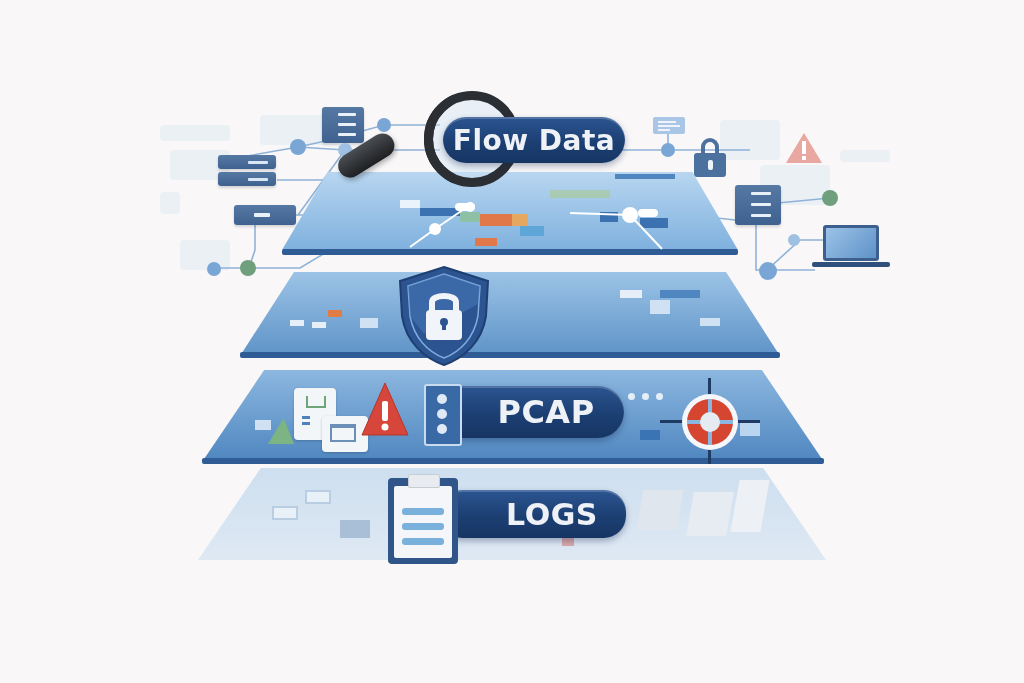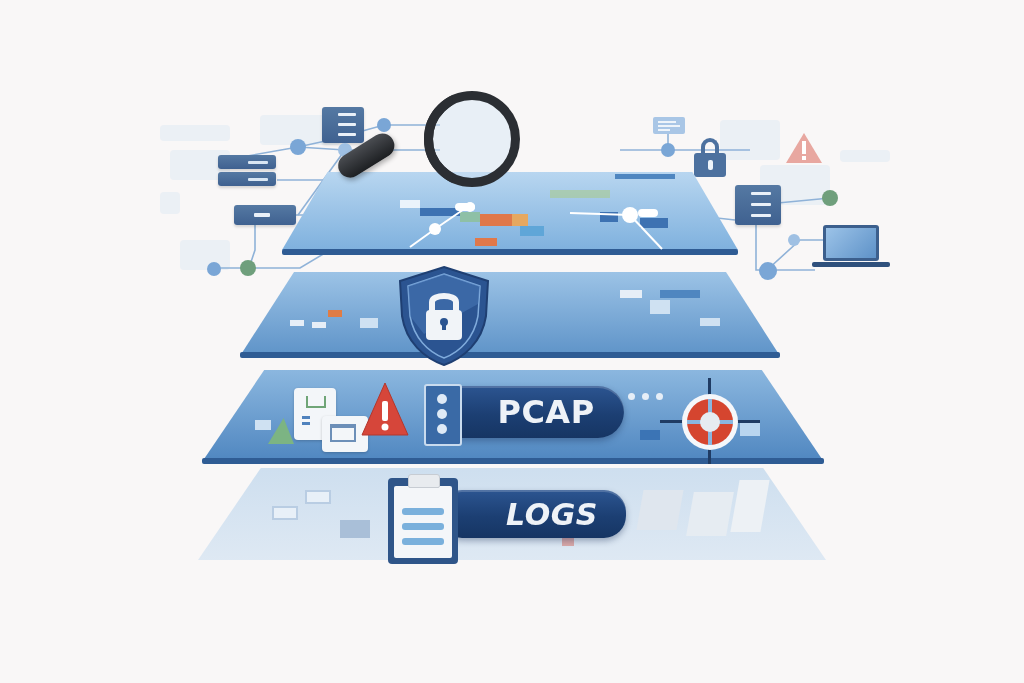"Flow Data" div.pill { html: none -> <div> <span>Flow Data</span> </div> }
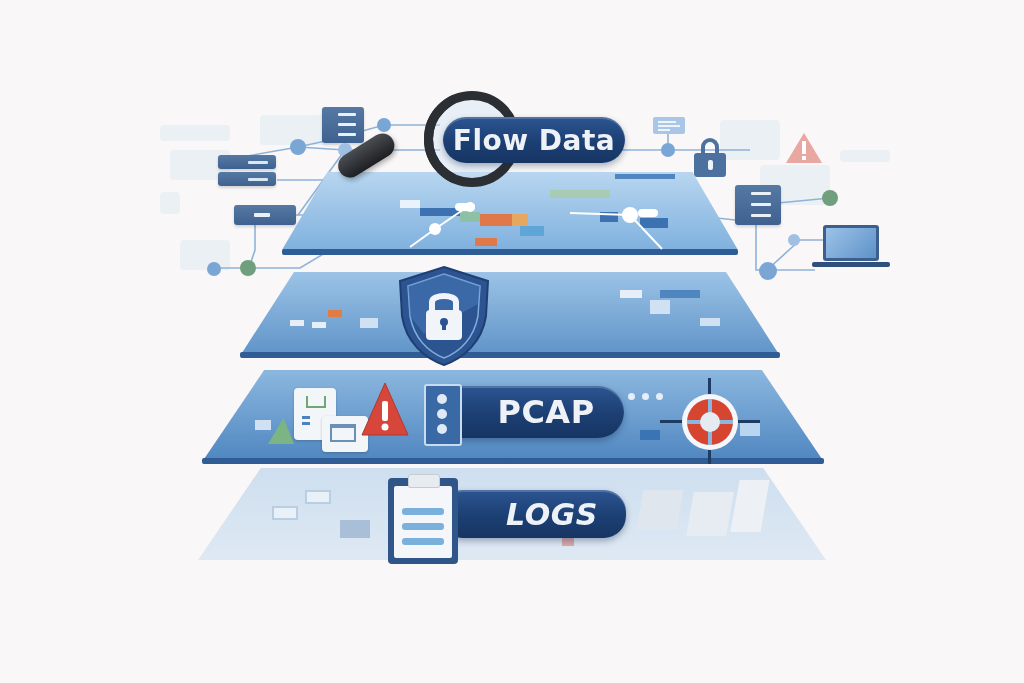"LOGS" span { font-style: italic -> none }
